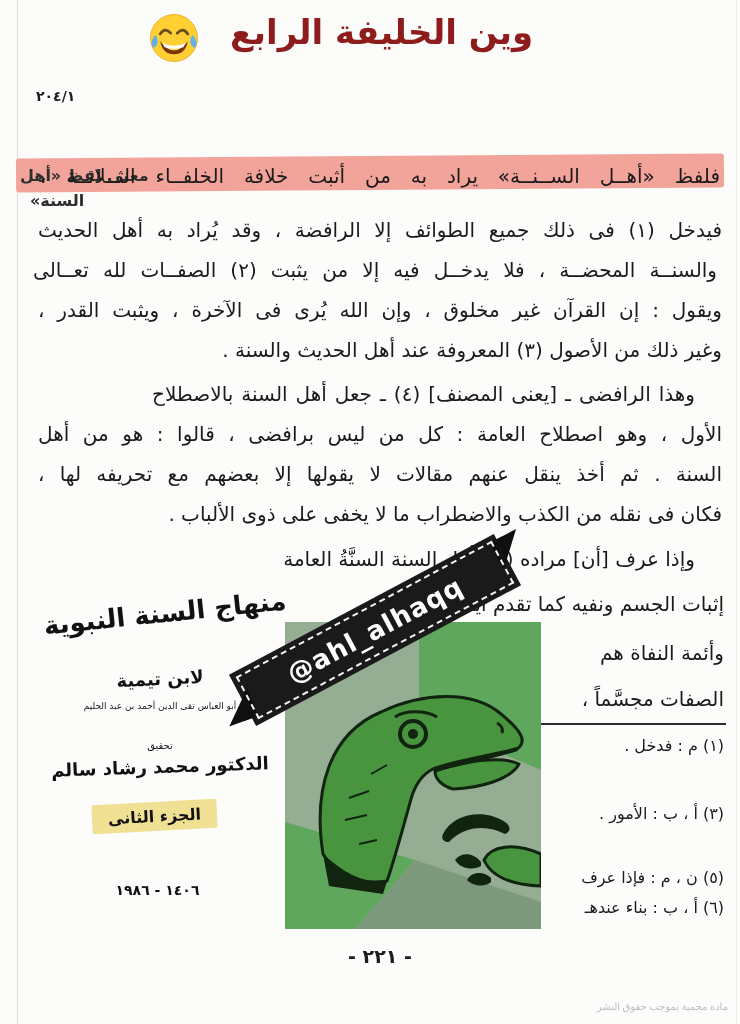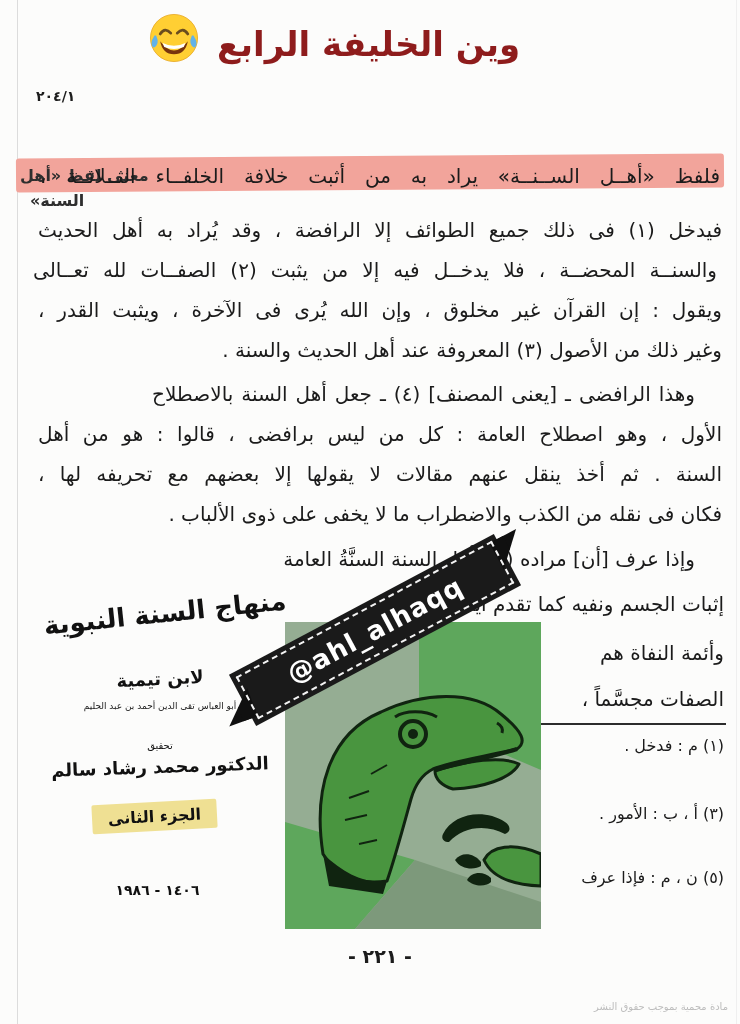"وين الخليفة الرابع" .meme-title { align-items: flex-end -> flex-start; gap: 17px -> 30px }
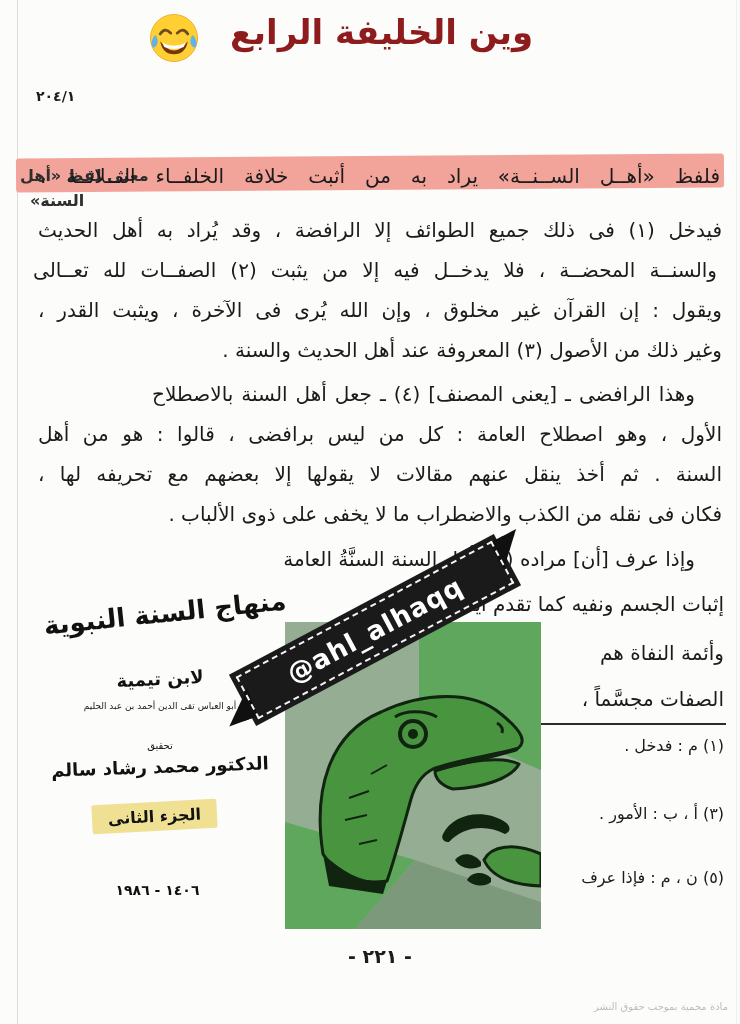"(٦) أ ، ب :" div.fnote { html: none -> <div>(٦) أ ، ب : بناء عندهـ</div> }
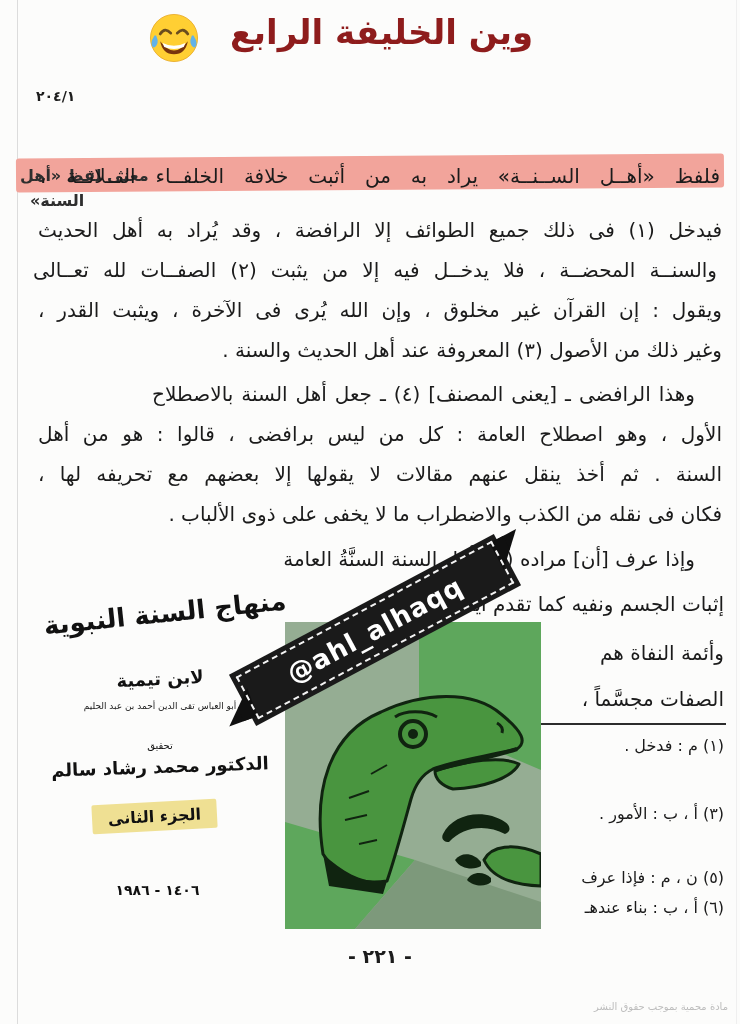"مادة محمية بموجب حقوق النشر" .wmark { font-family: none -> Liberation Serif, serif }
